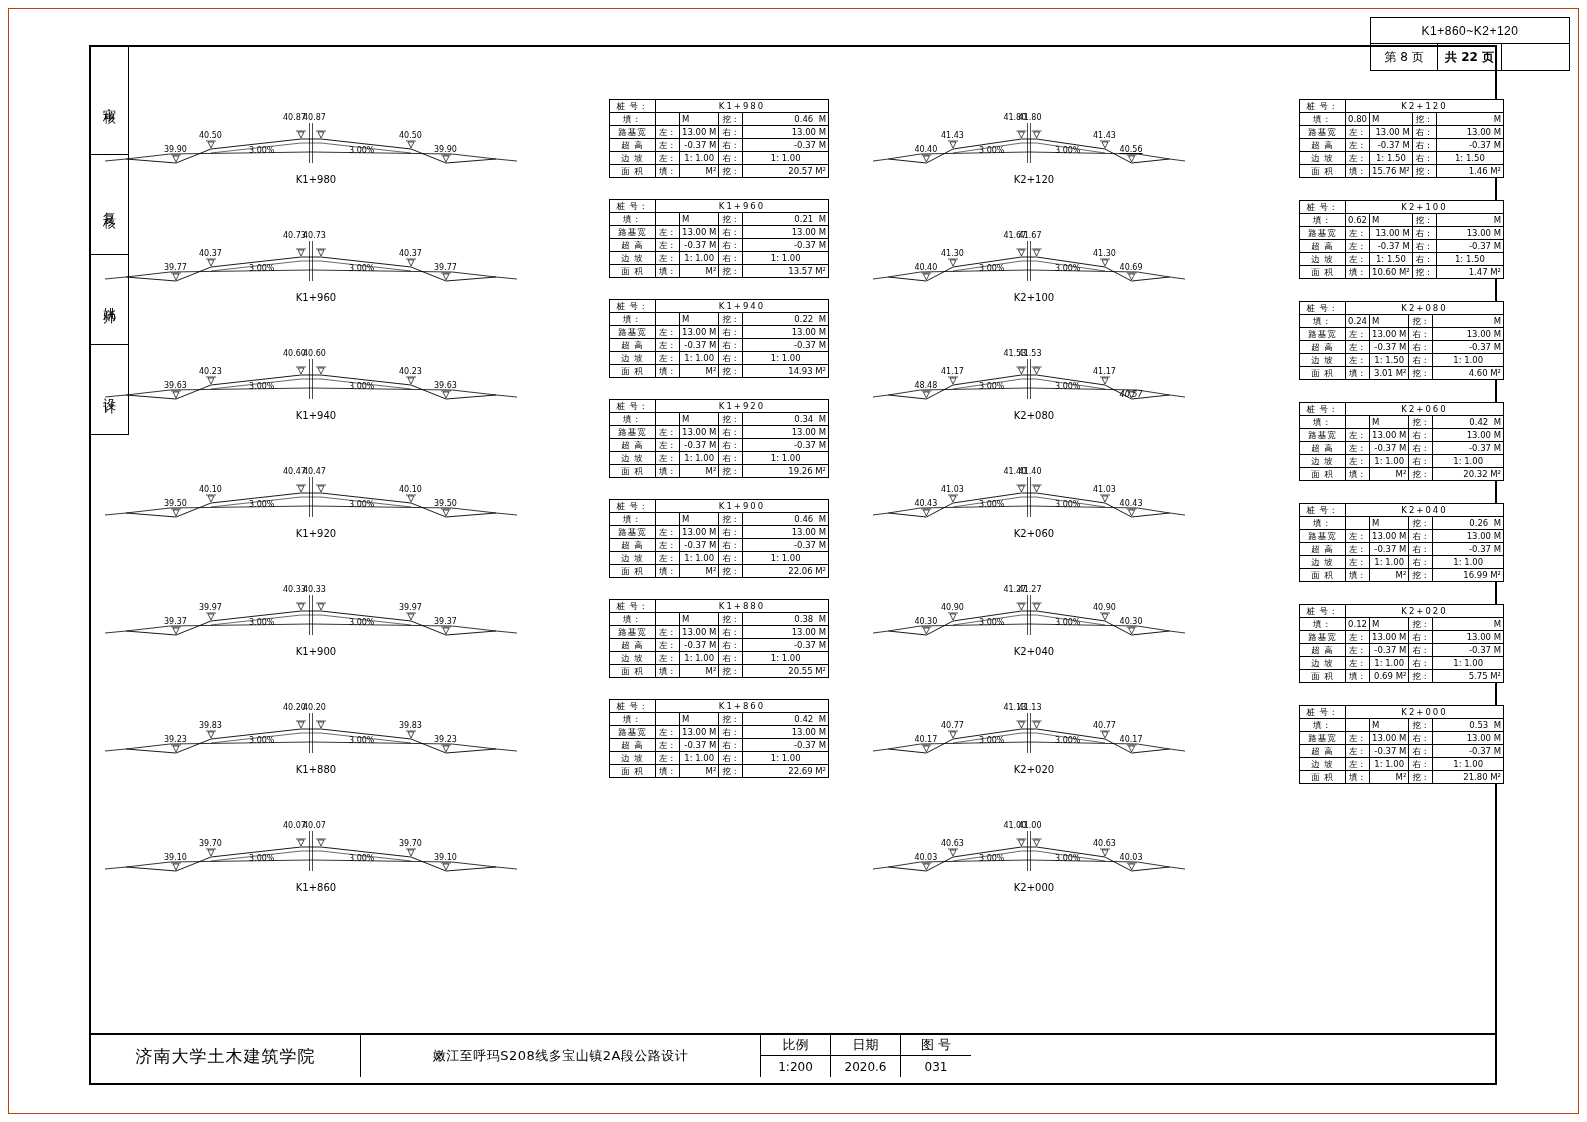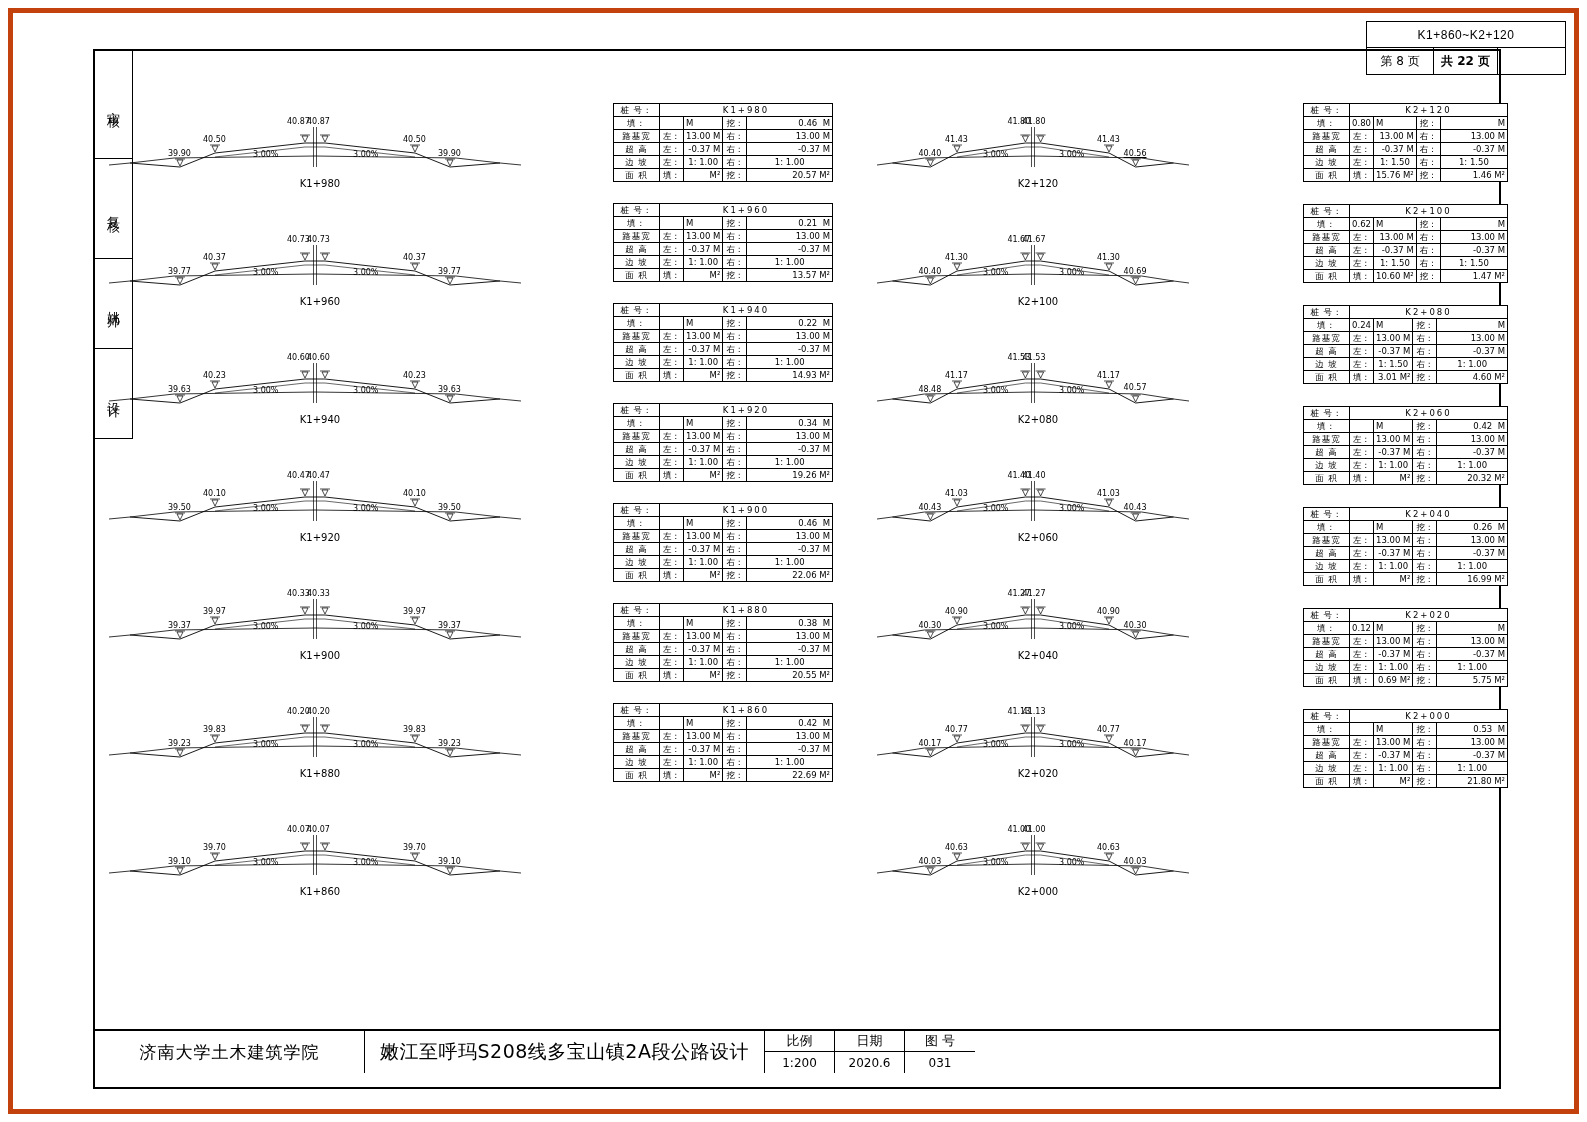"K1+860~K2+120" .sheet-outer { border: 5px solid #c2410c -> 1px solid #c2410c }
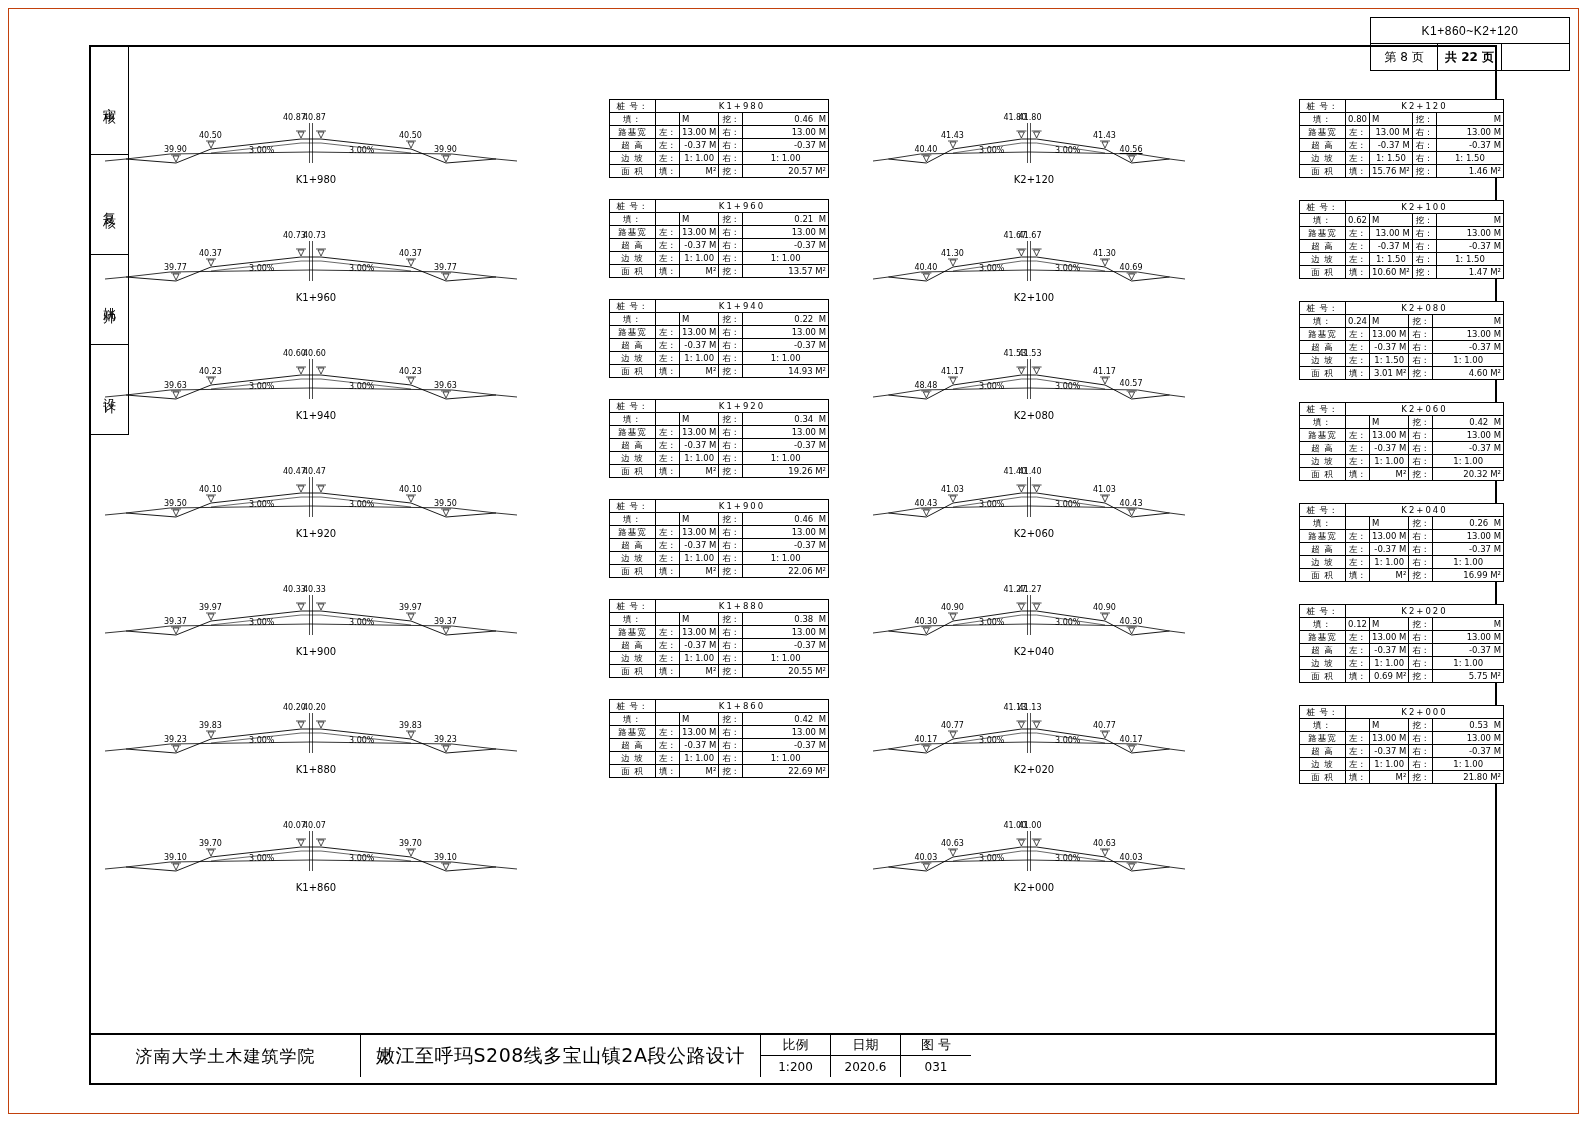"40.57" span.lab { font-style: none -> italic; top: 44px -> 55px }
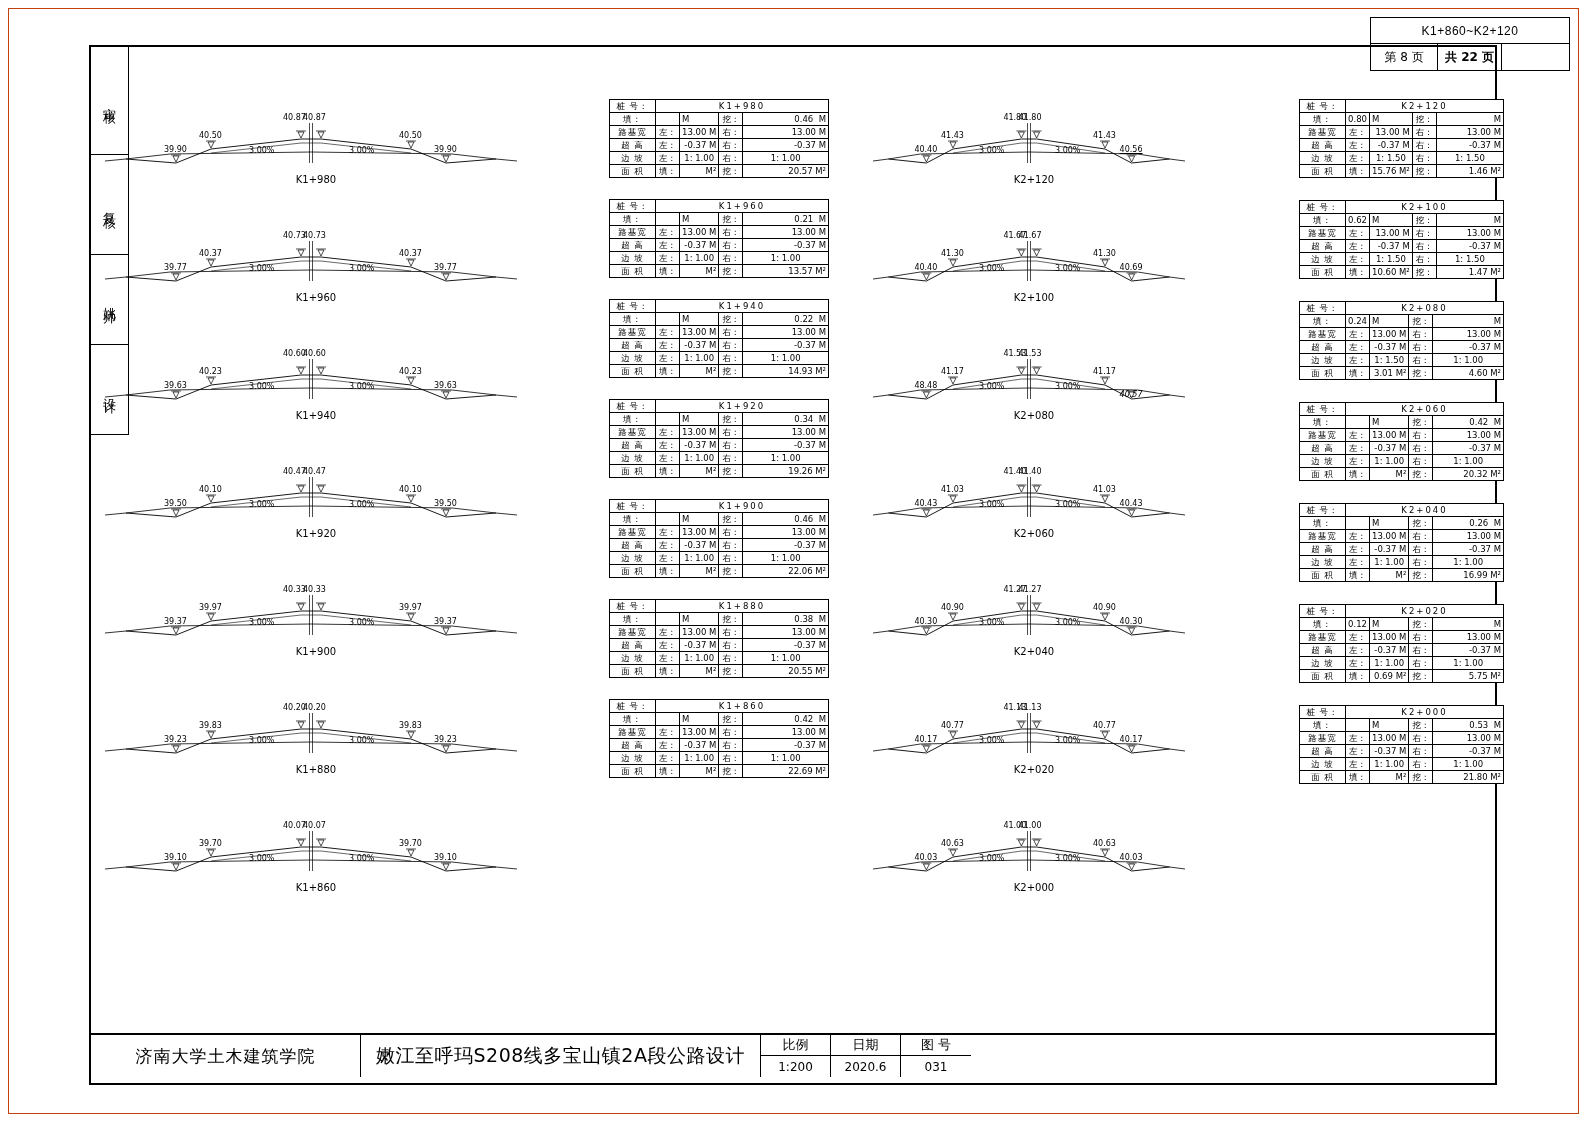"嫩江至呼玛S208线多宝山镇2A段公路设计" .tb-project { font-size: 19px -> 13px }
